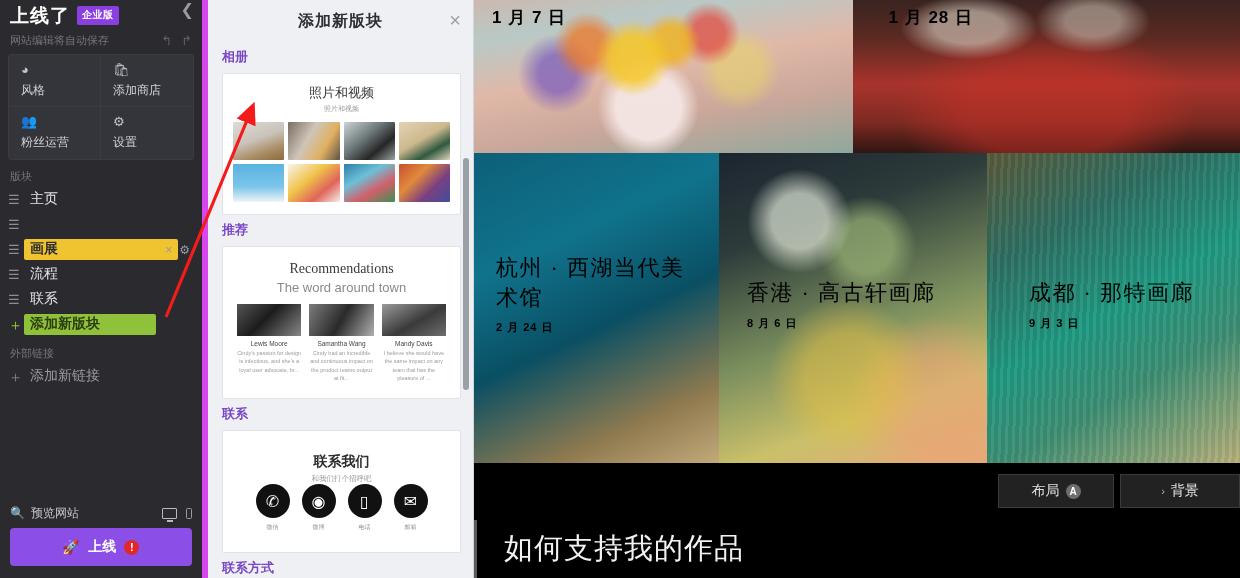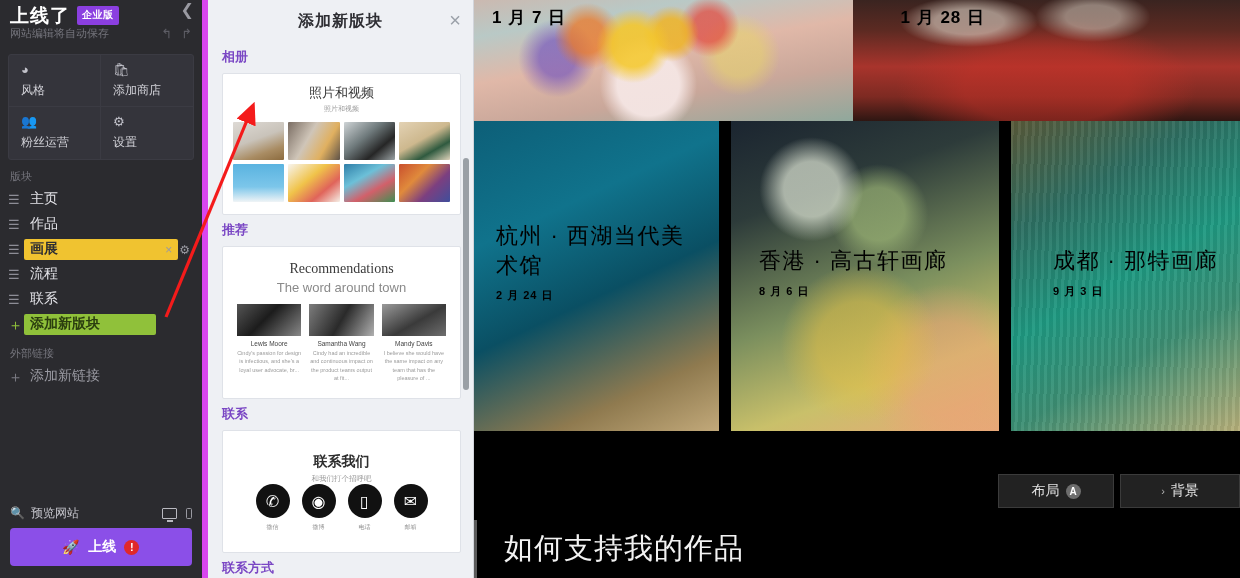"1 月 7 日" .grid-top { height: 121px -> 153px }
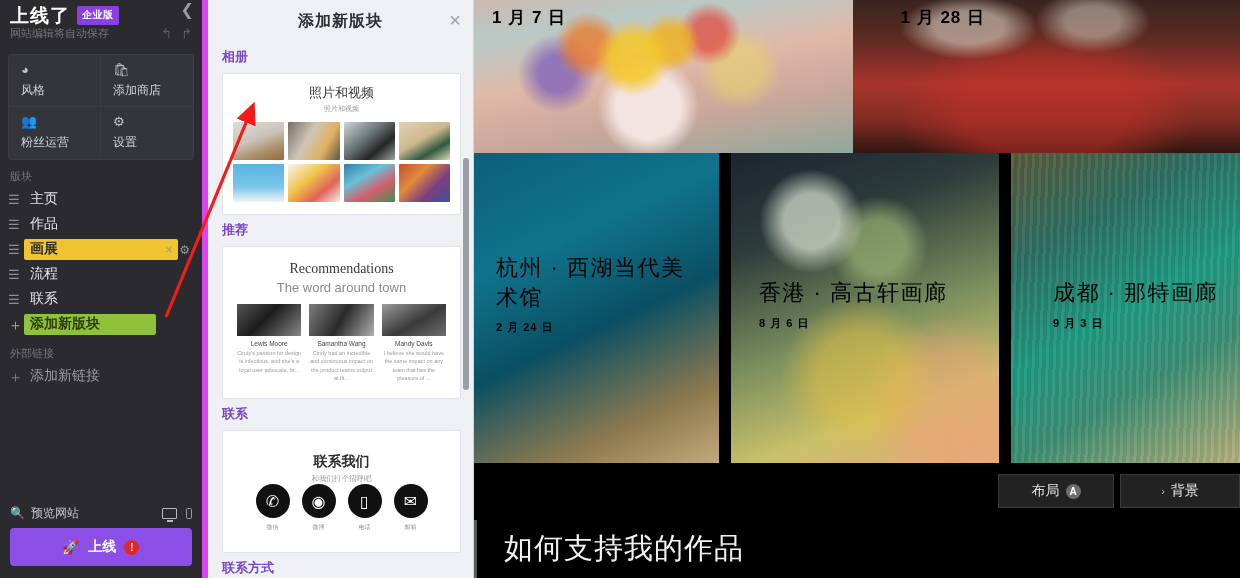"1 月 28 日" div.cell-txt { left: 48px -> 36px }
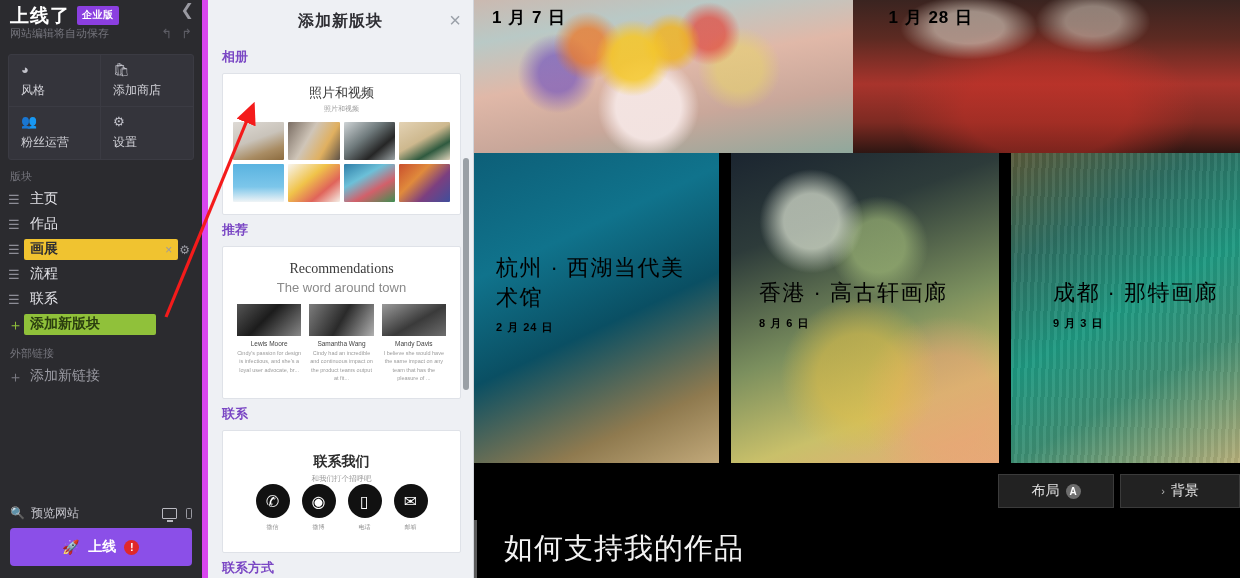"网站编辑将自动保存" .sb-autosave { align-items: flex-start -> flex-end }
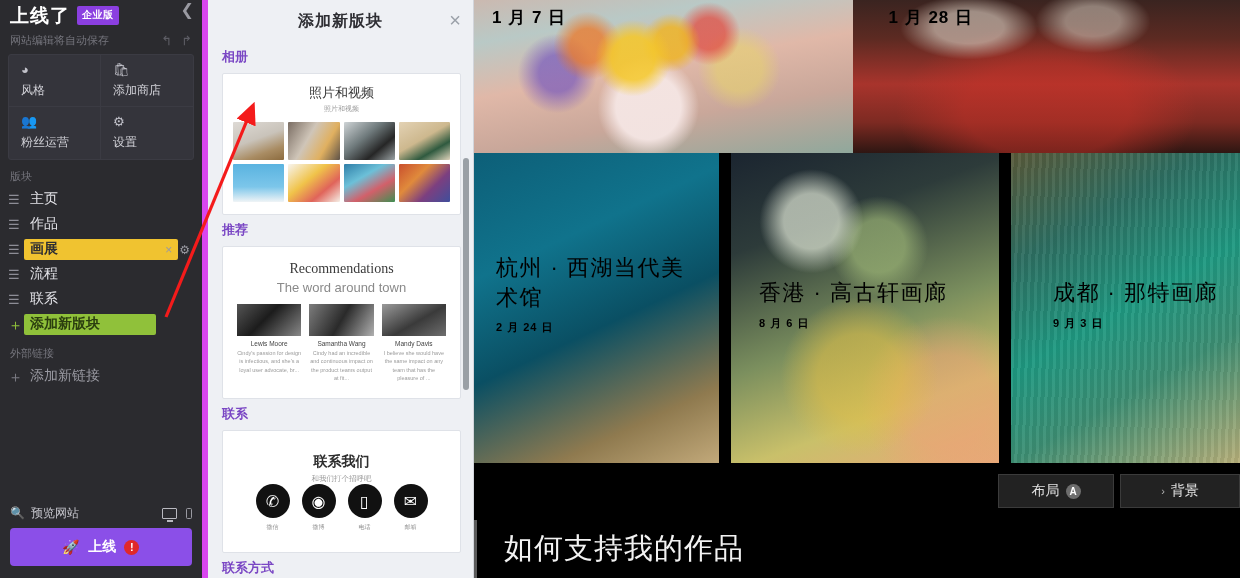"作品" span.nav-label { html: <span>作品</span> -> none }
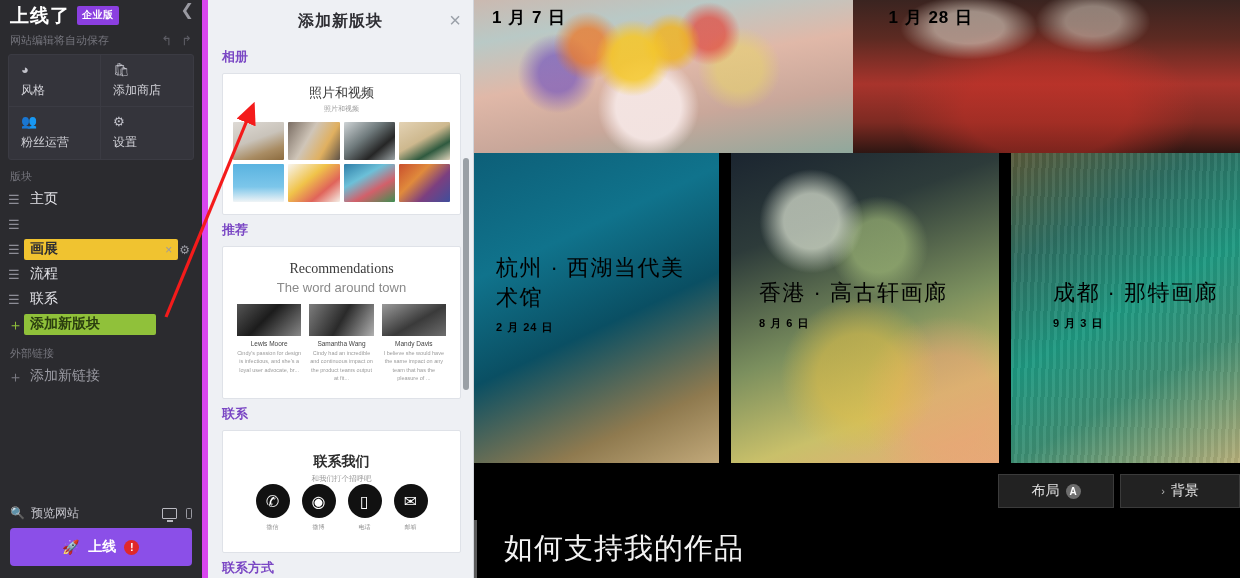"杭州 · 西湖当代美术馆" .grid-bot { gap: 12px -> none }
